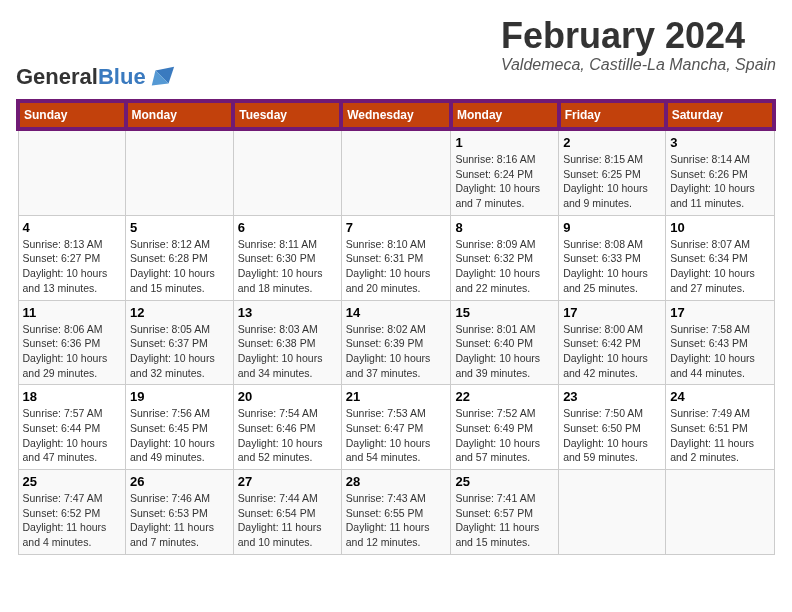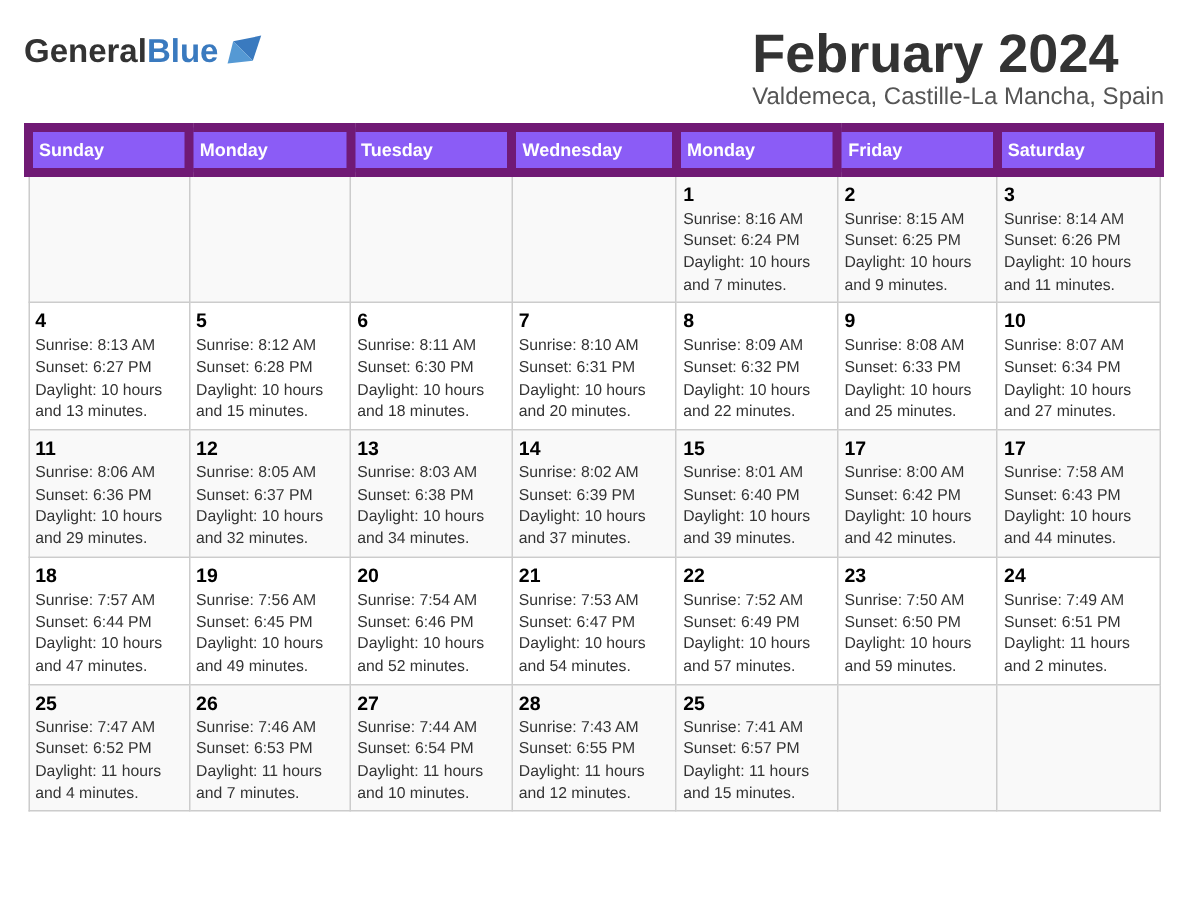"GeneralBlue" div { margin-top: none -> 43px }
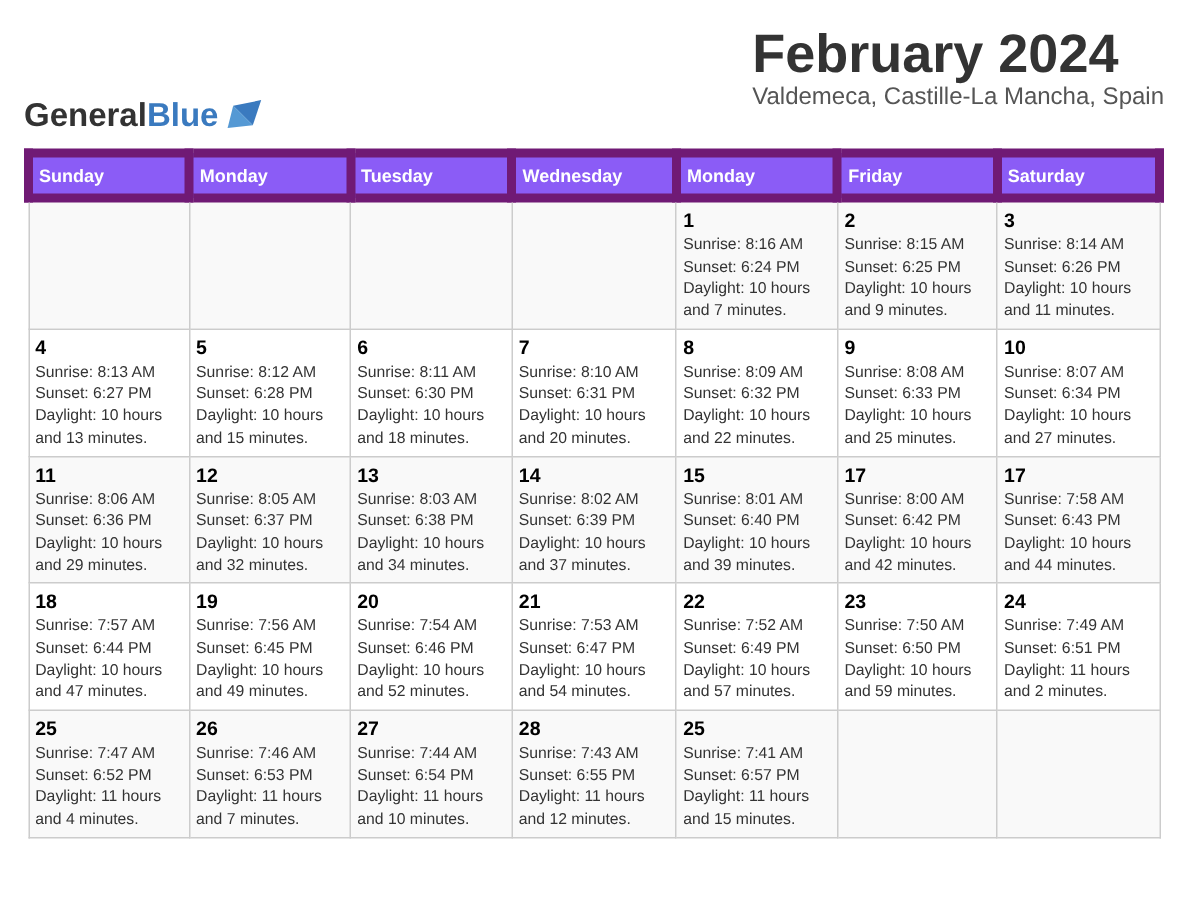"Valdemeca, Castille-La Mancha, Spain" .calendar-subtitle { font-style: none -> italic }
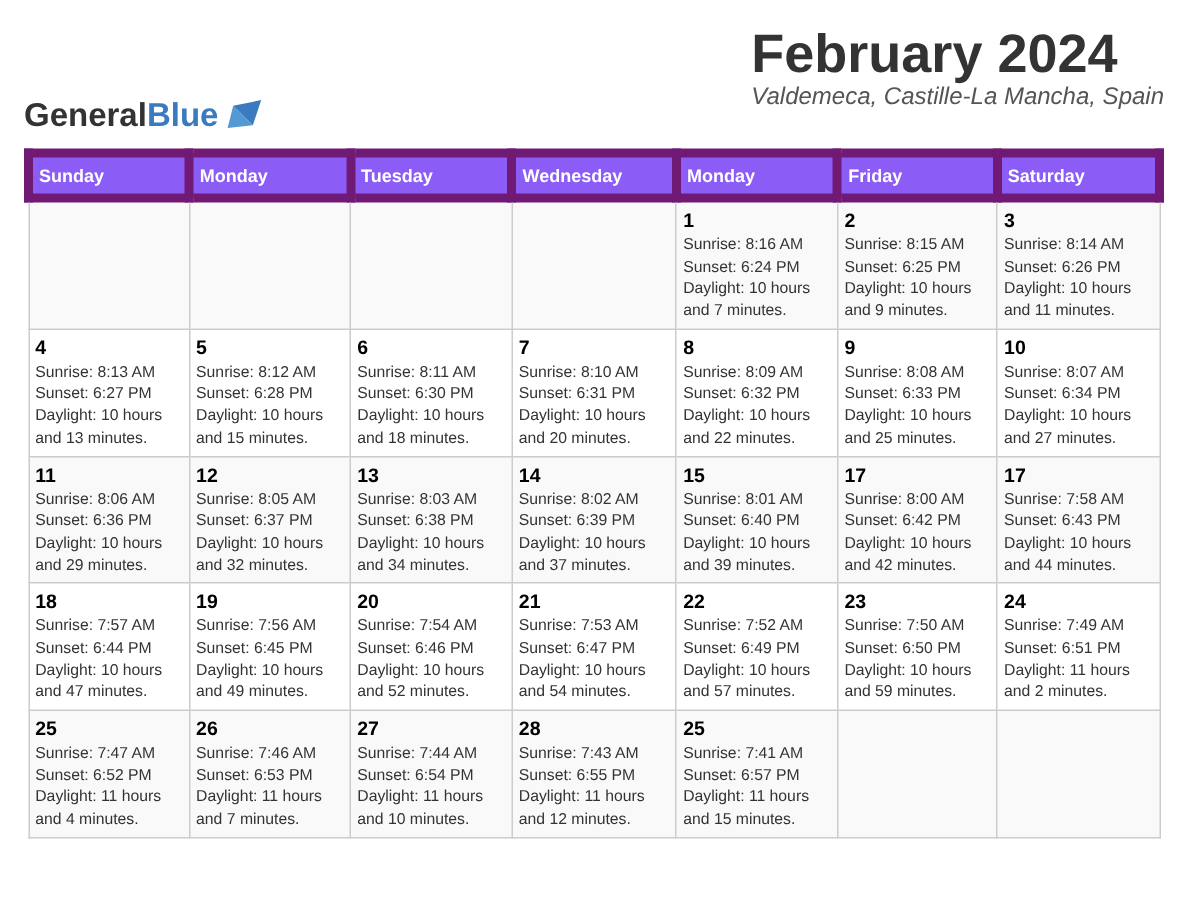"Sunday" thead tr th { background-color: #8b5cf6 -> #c2410c; border: 6px solid #701a75 -> 4px solid #701a75 }
